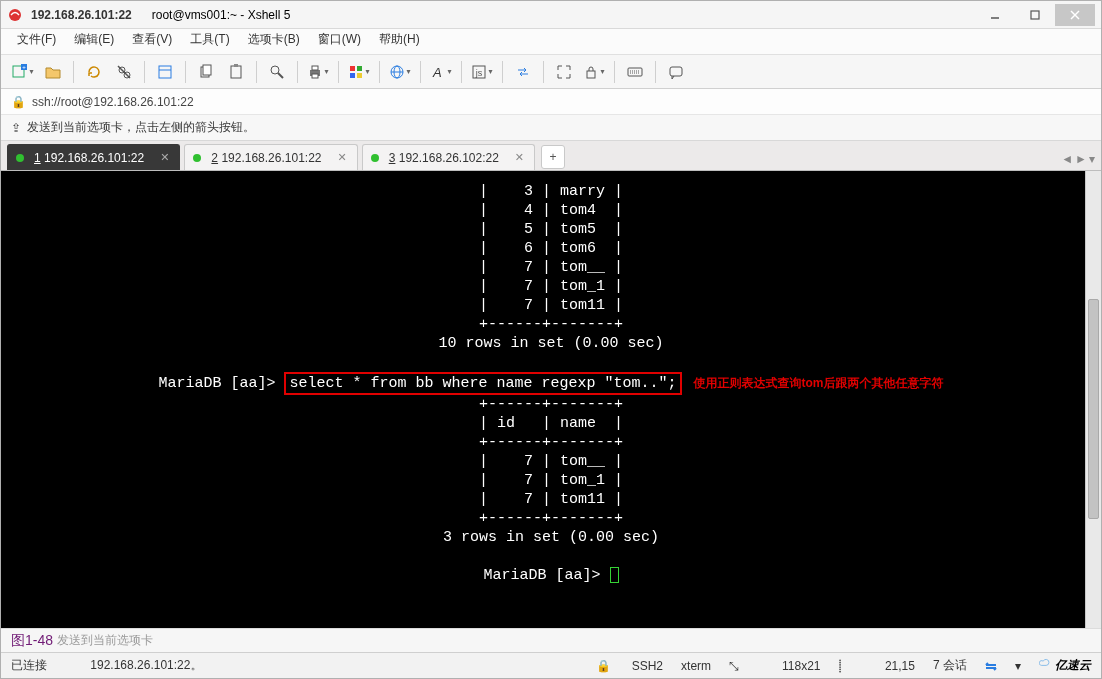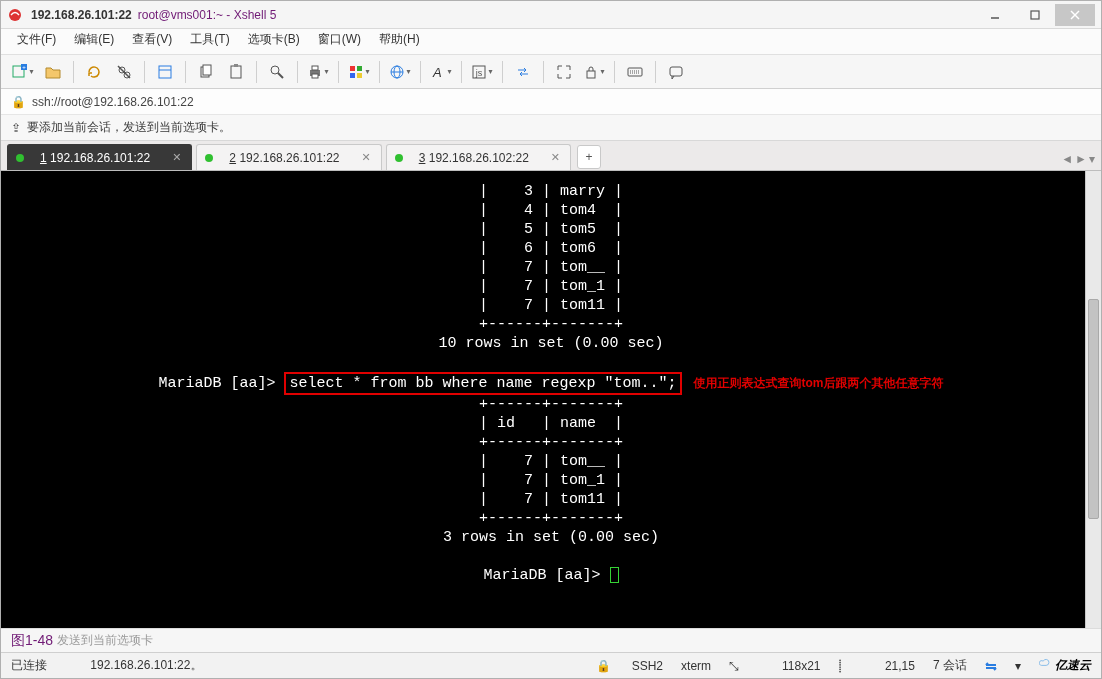"root@vms001:~ - Xshell 5" .titlebar .title-sub { color: #701a75 -> #000000; margin-left: 6px -> 20px }
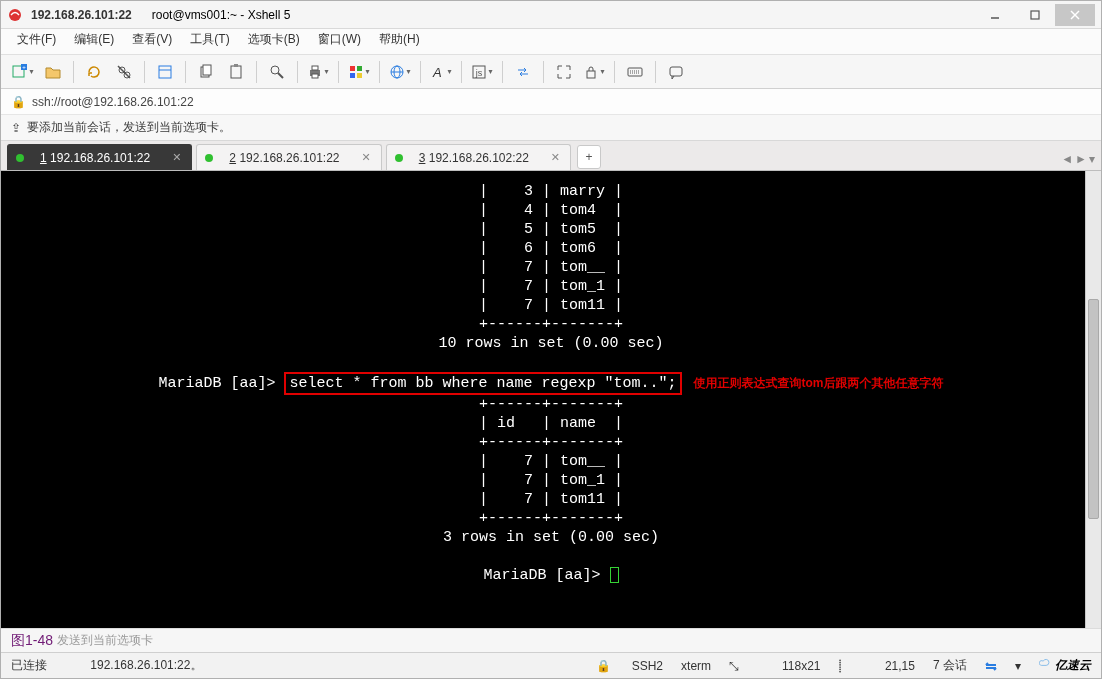"要添加当前会话，发送到当前选项卡。" span { text: 要添加当前会话，发送到当前选项卡 -> 发送到当前选项卡，点击左侧的箭头按钮 }
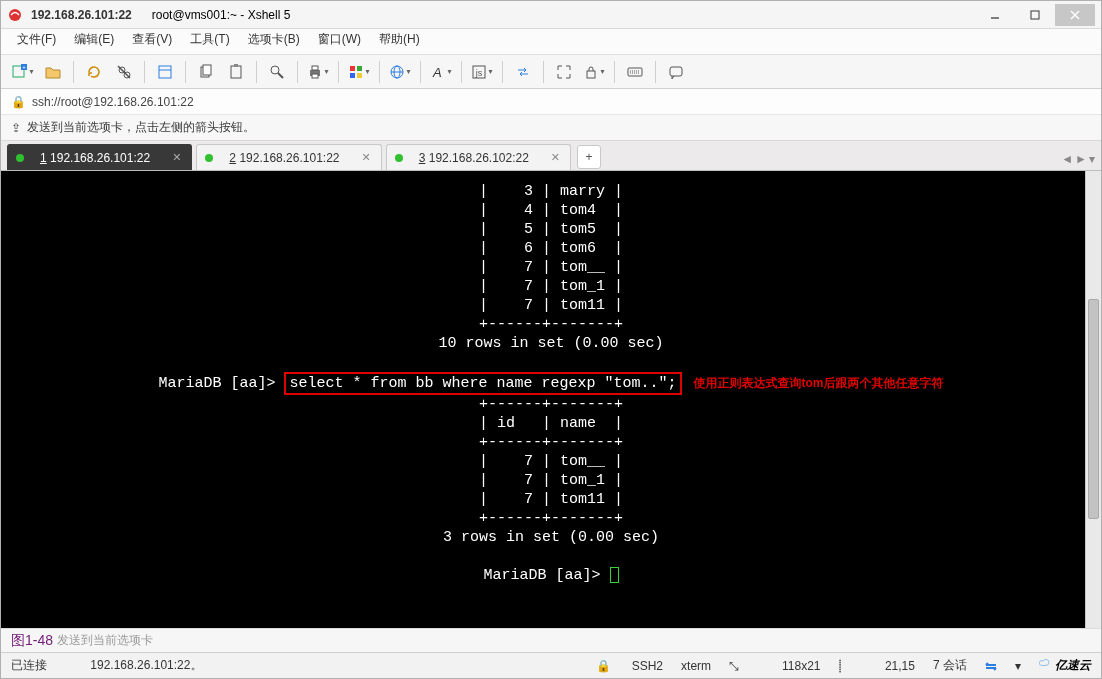"1 192.168.26.101:22" .tab { gap: 16px -> 10px }
